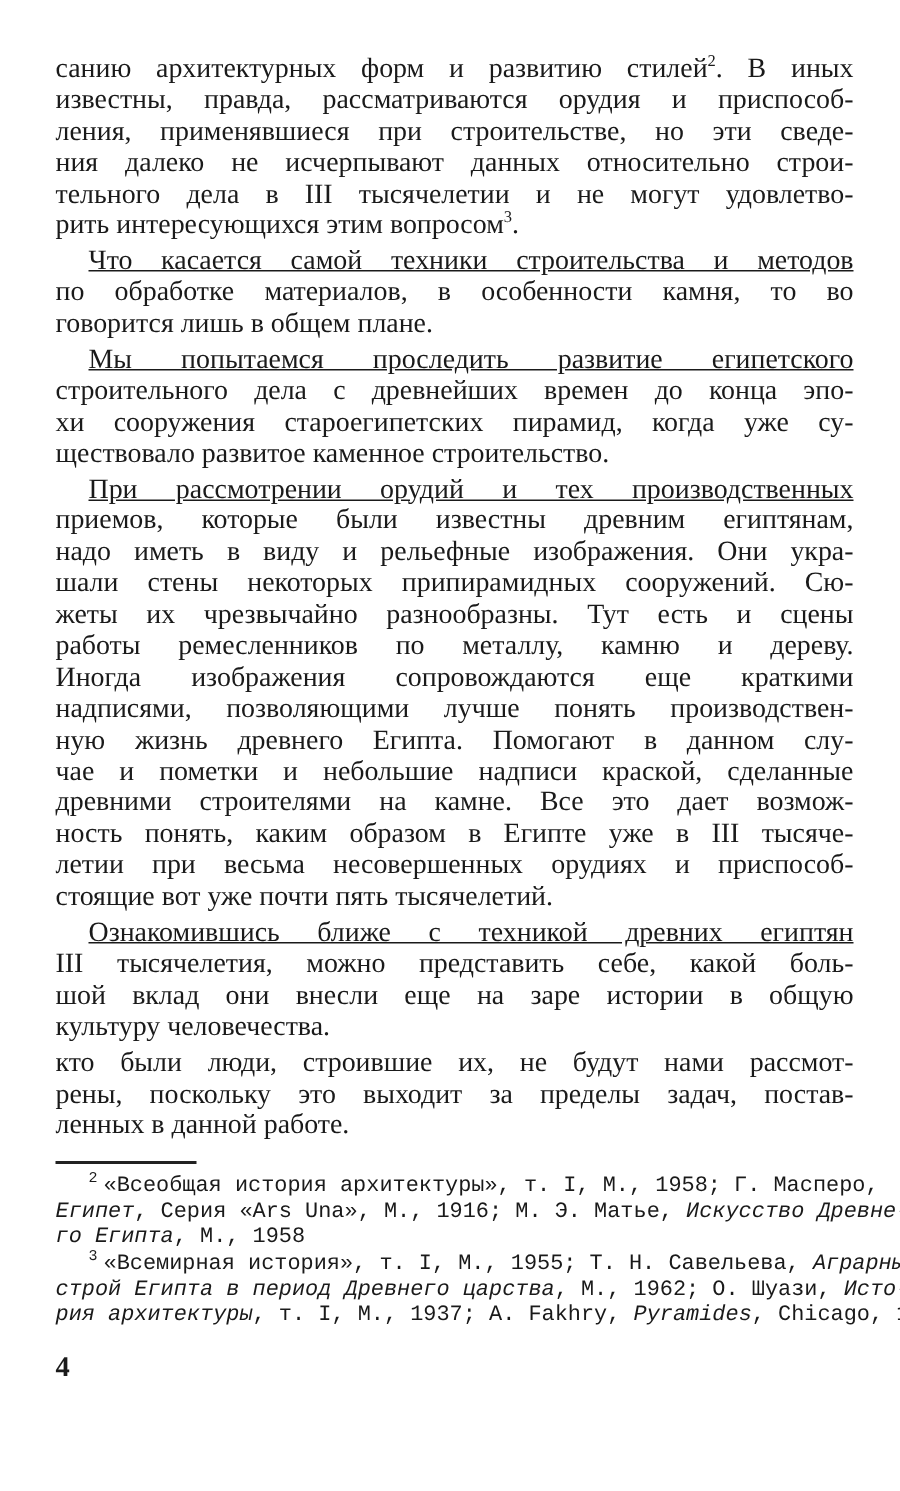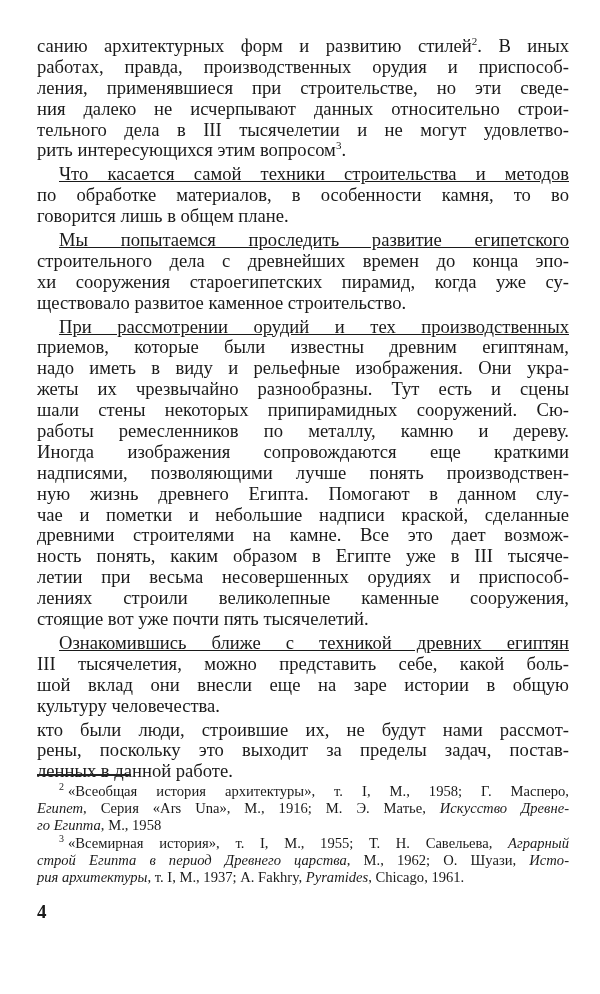"работах, правда, производственных орудия" span.line { text: работах, правда, производственных -> известны, правда, рассматриваются }
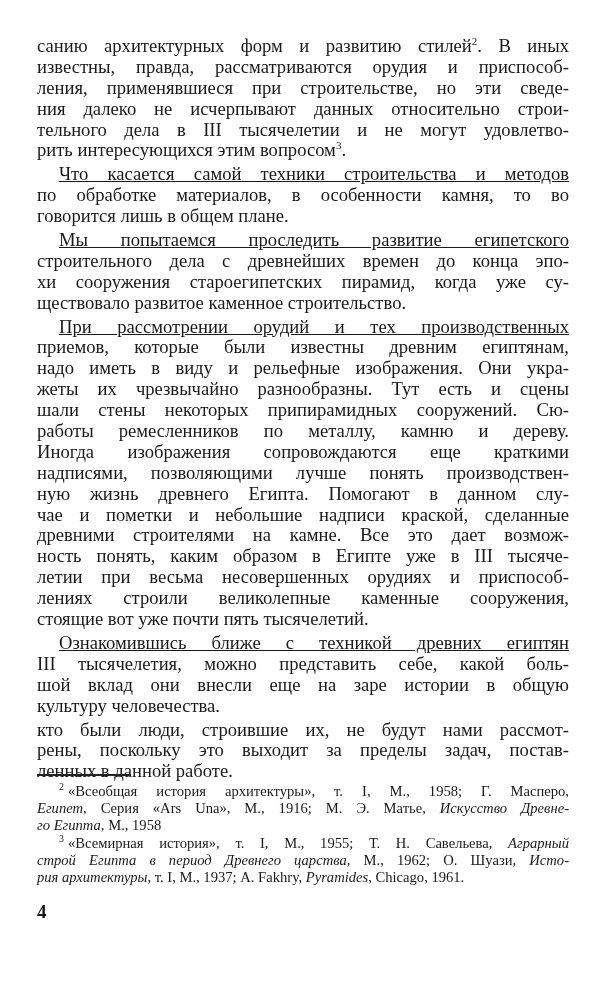"жеты их чрезвычайно разнообразны. Тут" span.line { order: before "шали стены некоторых припирамидных" -> after "шали стены некоторых припирамидных" }
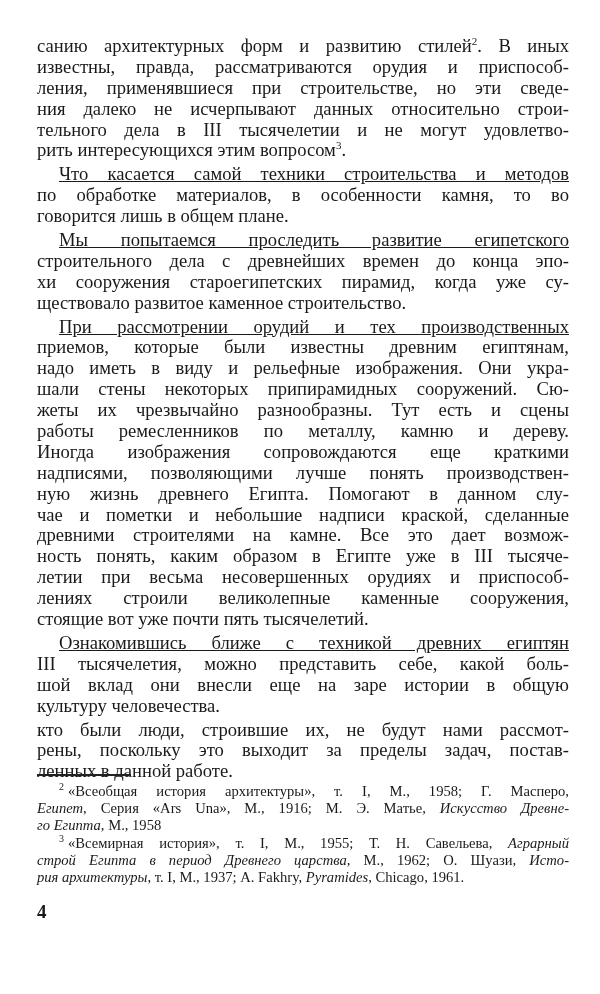"лениях строили великолепные каменные" span.line { html: <span>лениях строили великолепные каменные сооружения,</span> -> none }
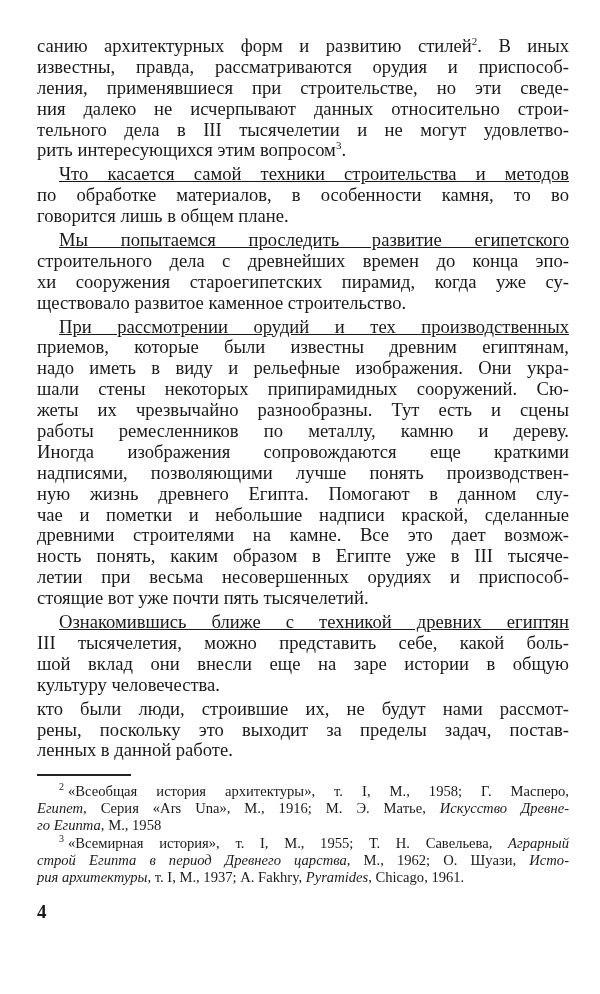"2 «Всеобщая история архитектуры», т." .notes { font-family: Liberation Serif, serif -> Liberation Mono, monospace }
